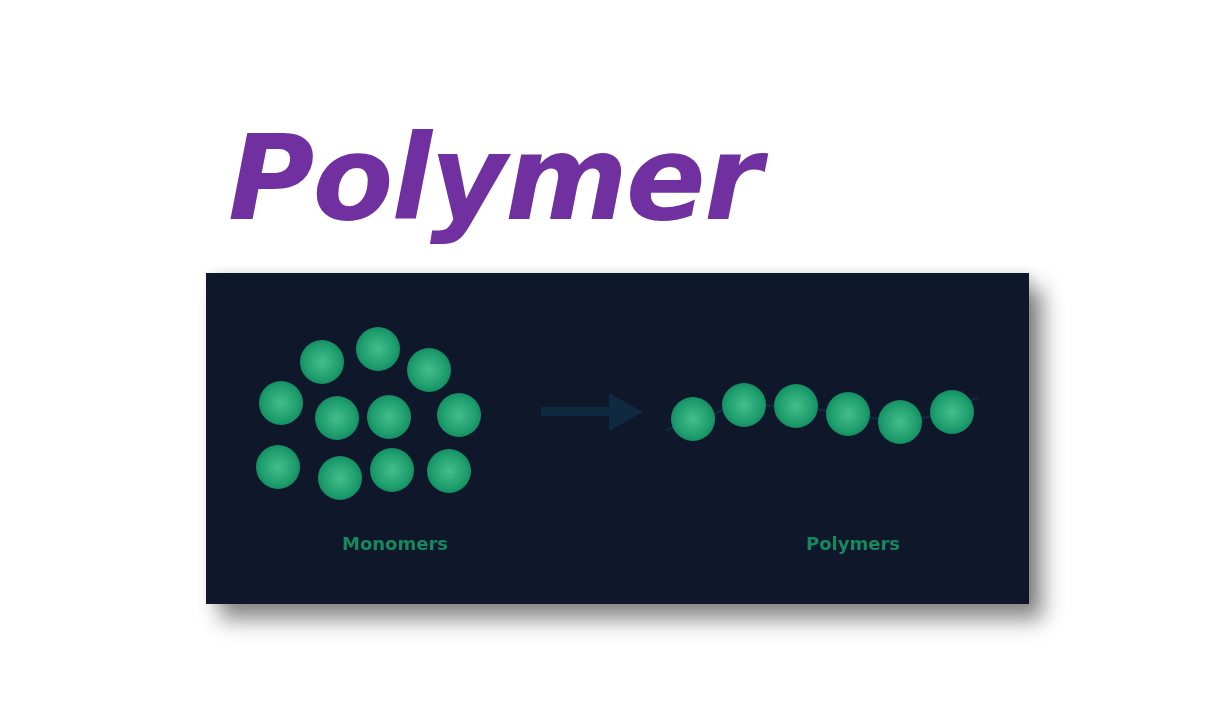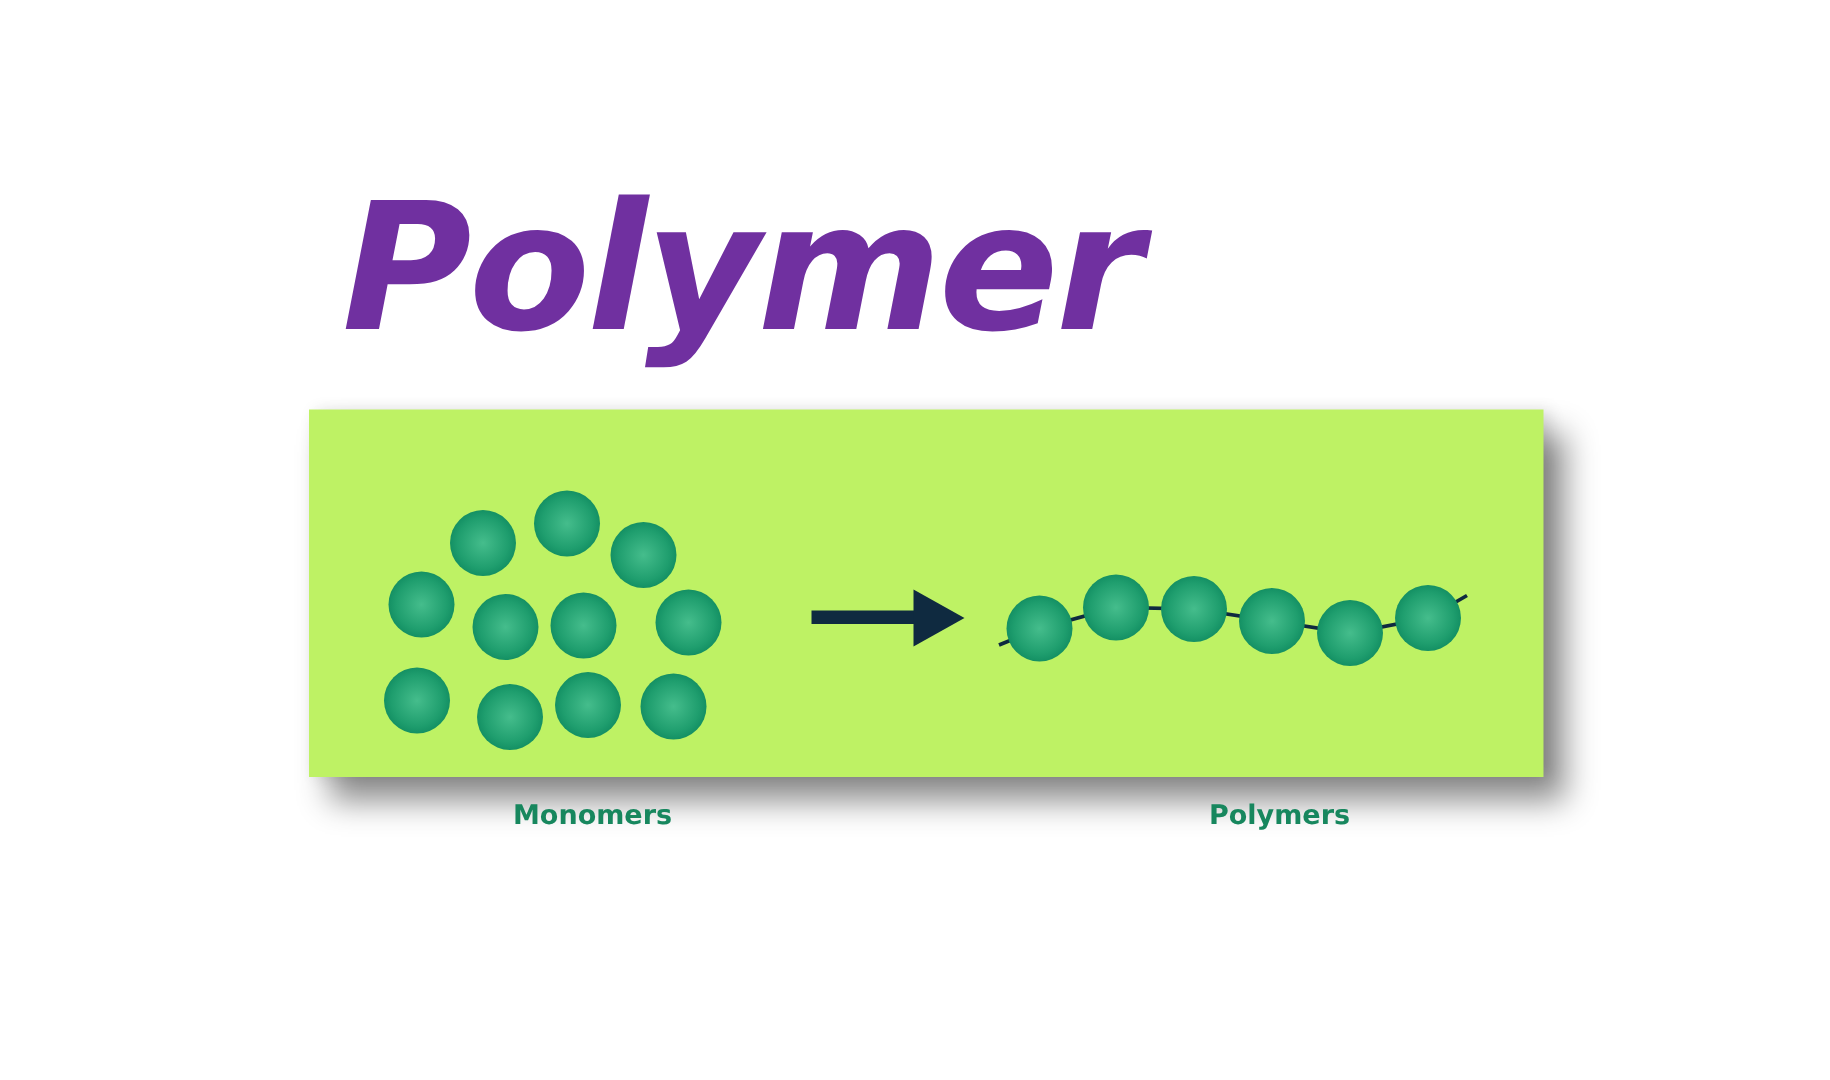"Monomers" .card { background: #bef264 -> #0f172a; height: 245px -> 331px }
